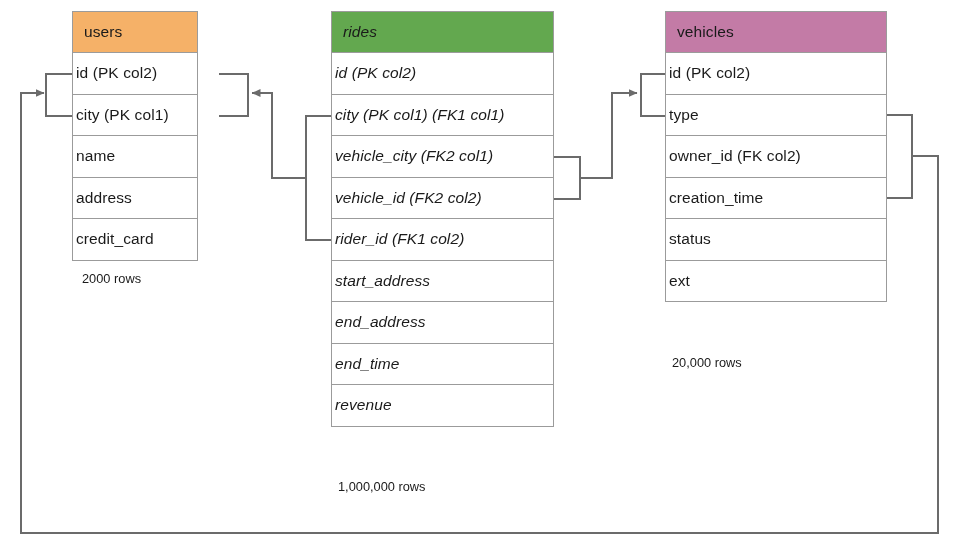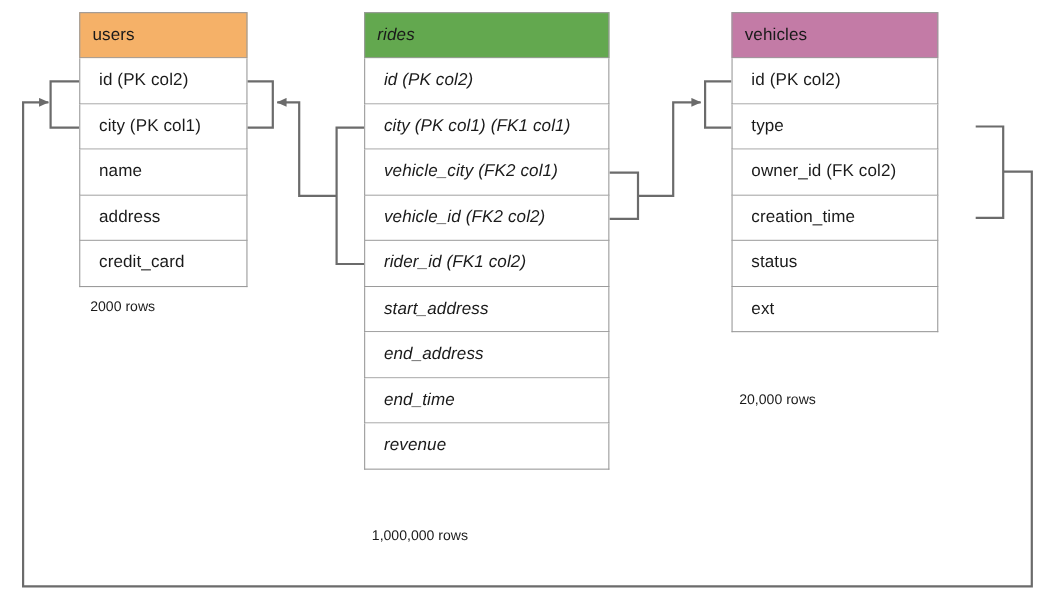"users" div.entity { width: 153px -> 126px }
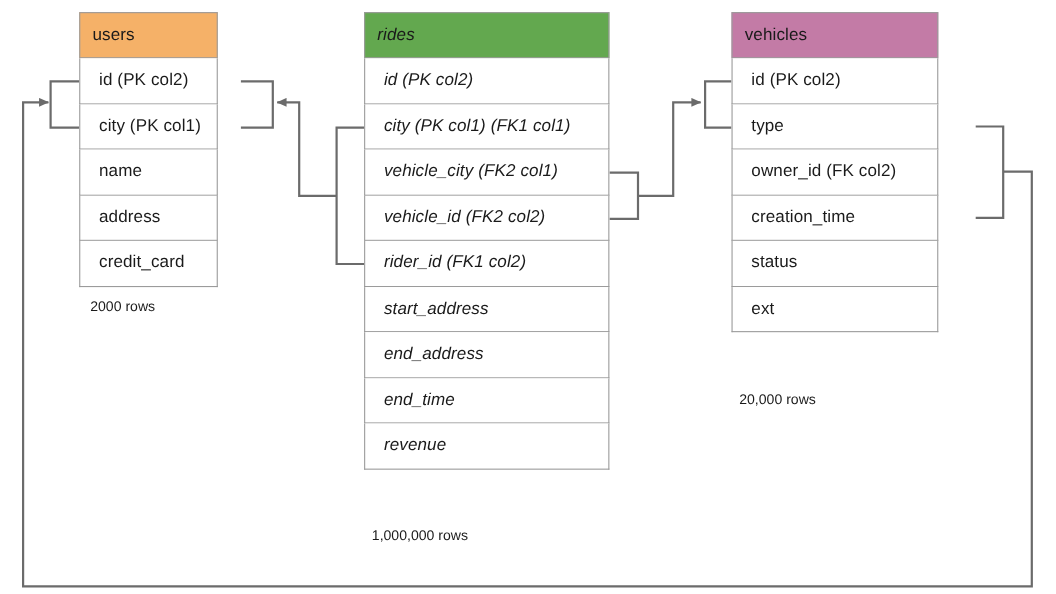"vehicles" div.entity { width: 188px -> 222px }
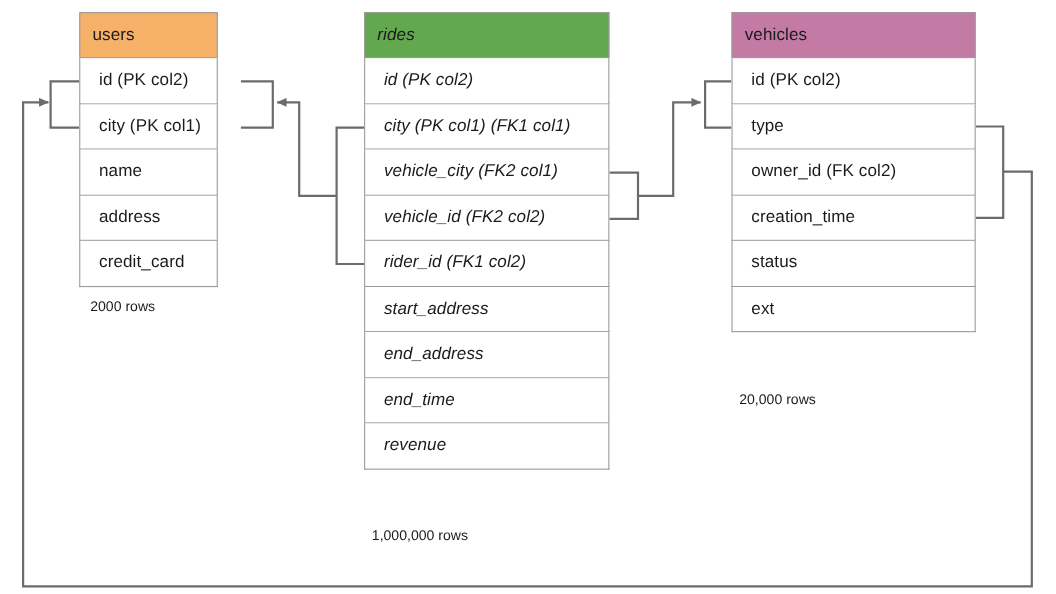"id (PK col2)" .entity-field { padding-left: 17px -> 3px }
